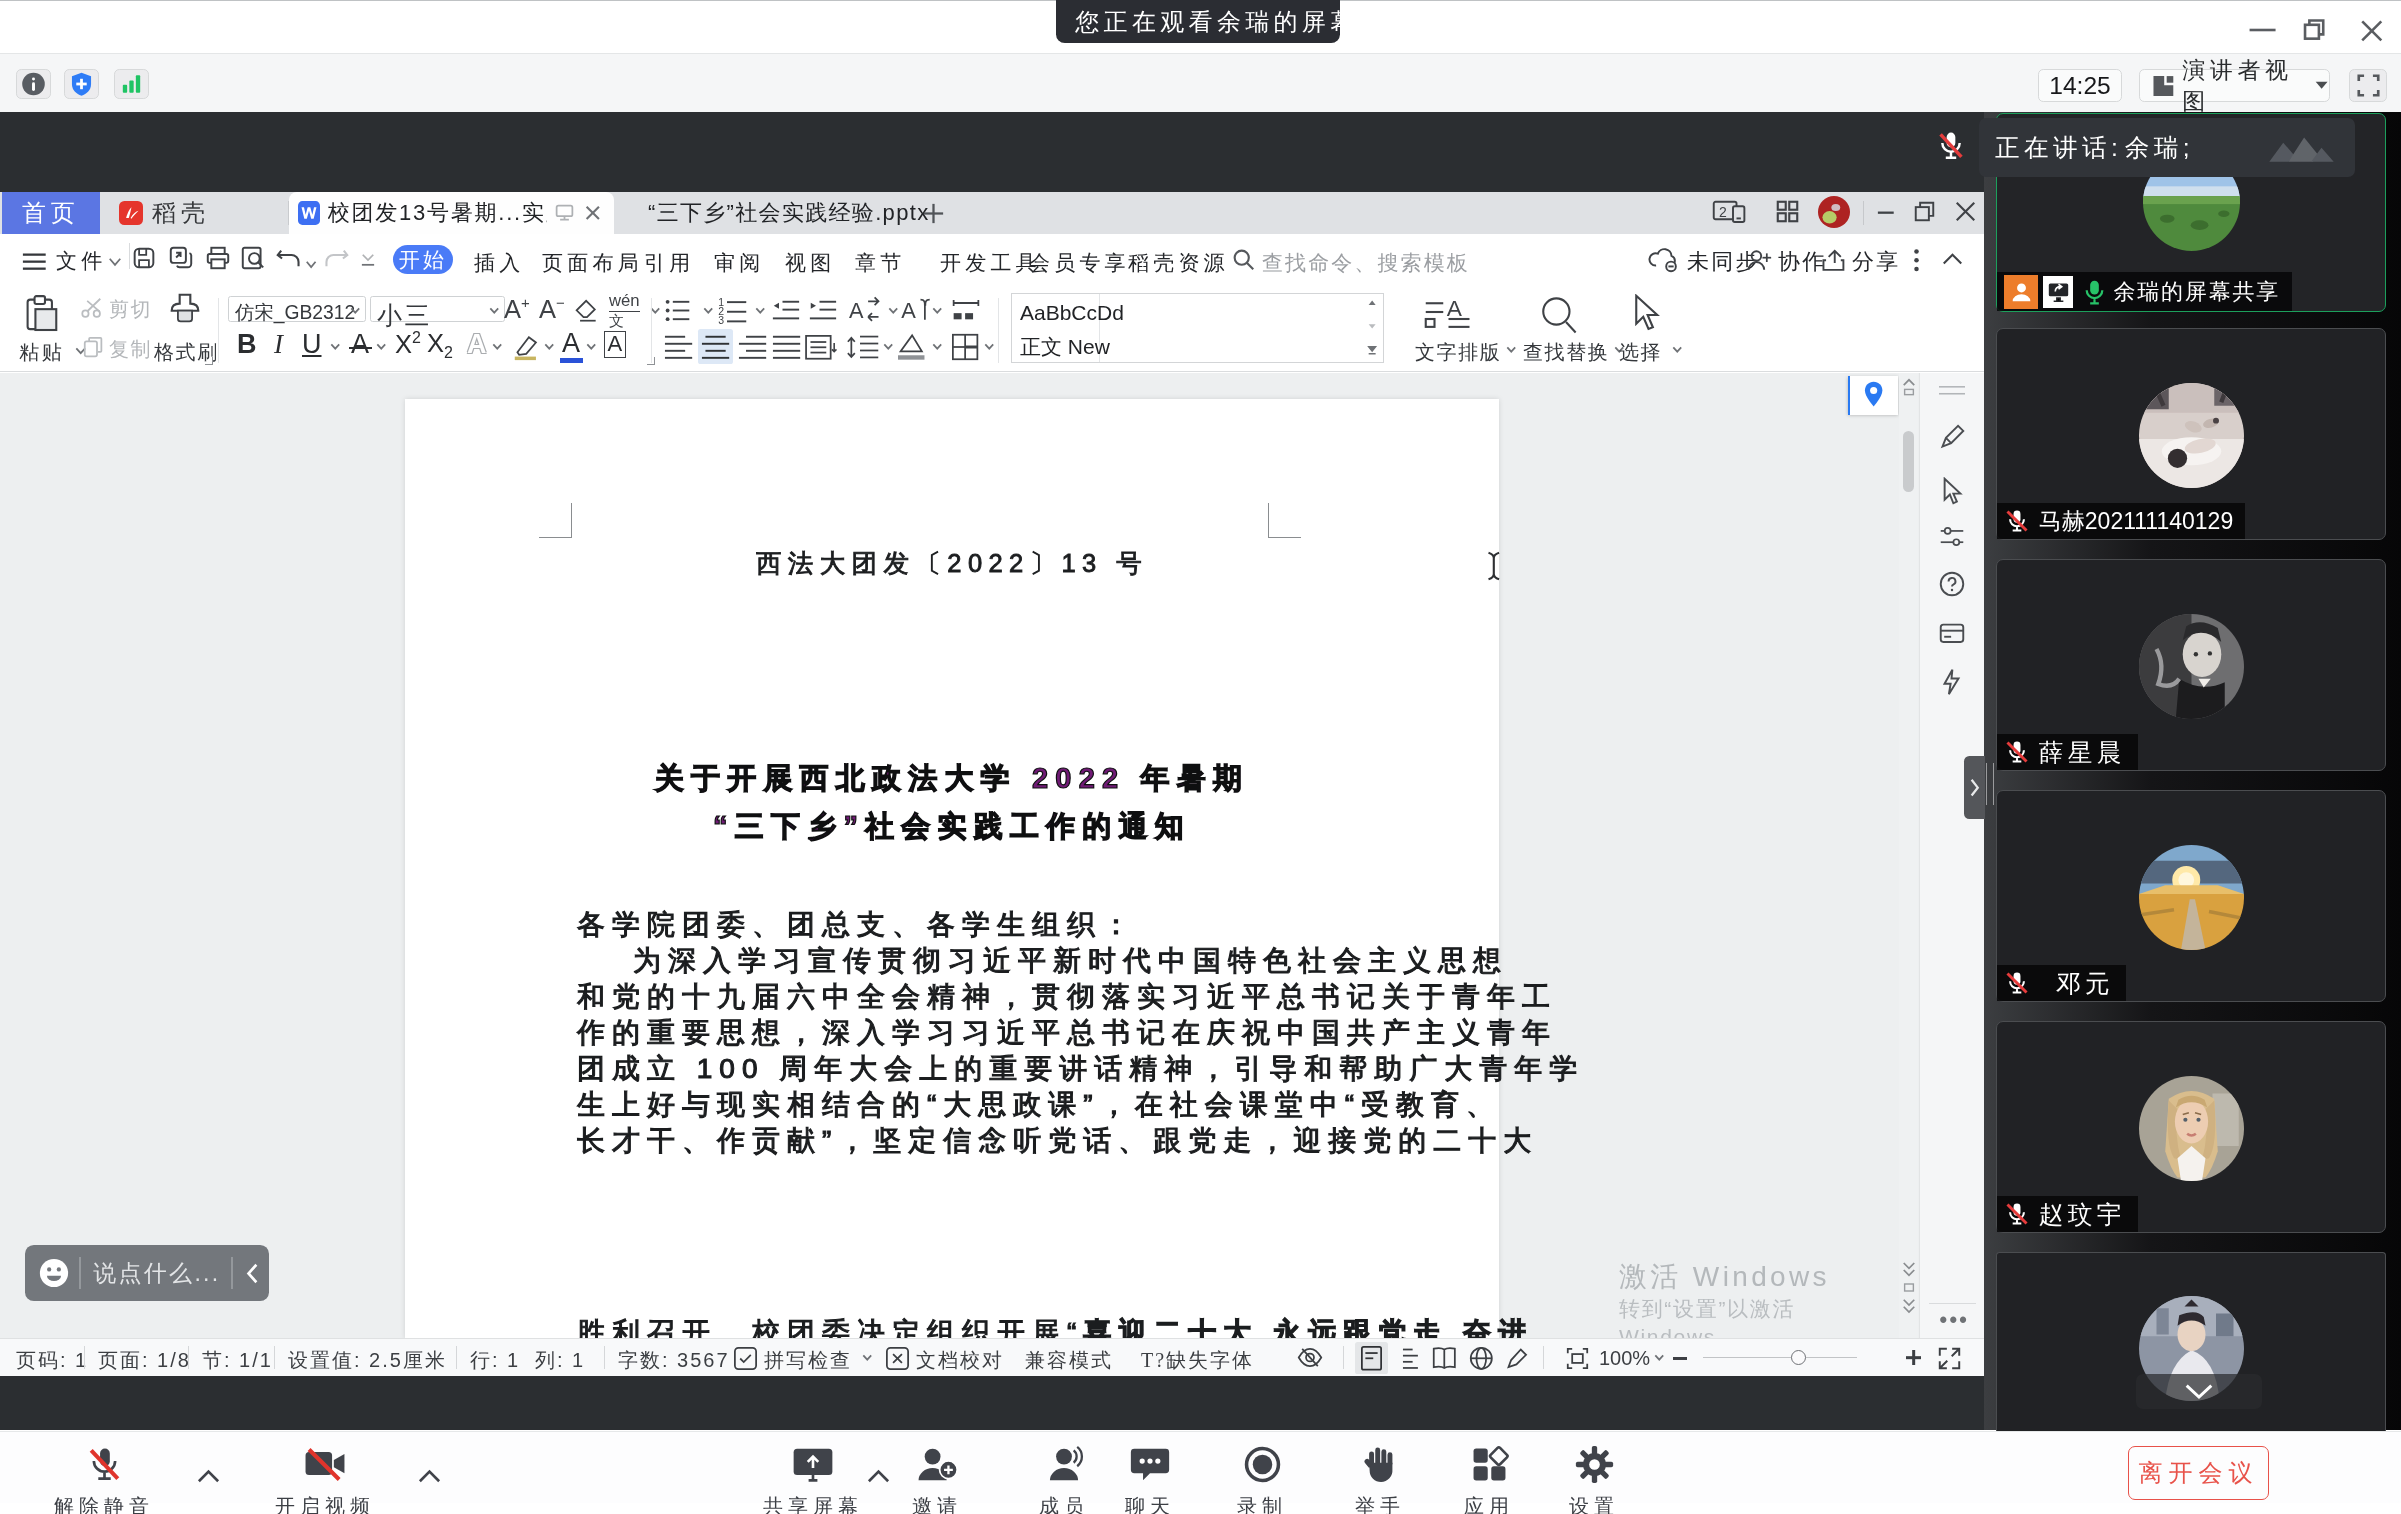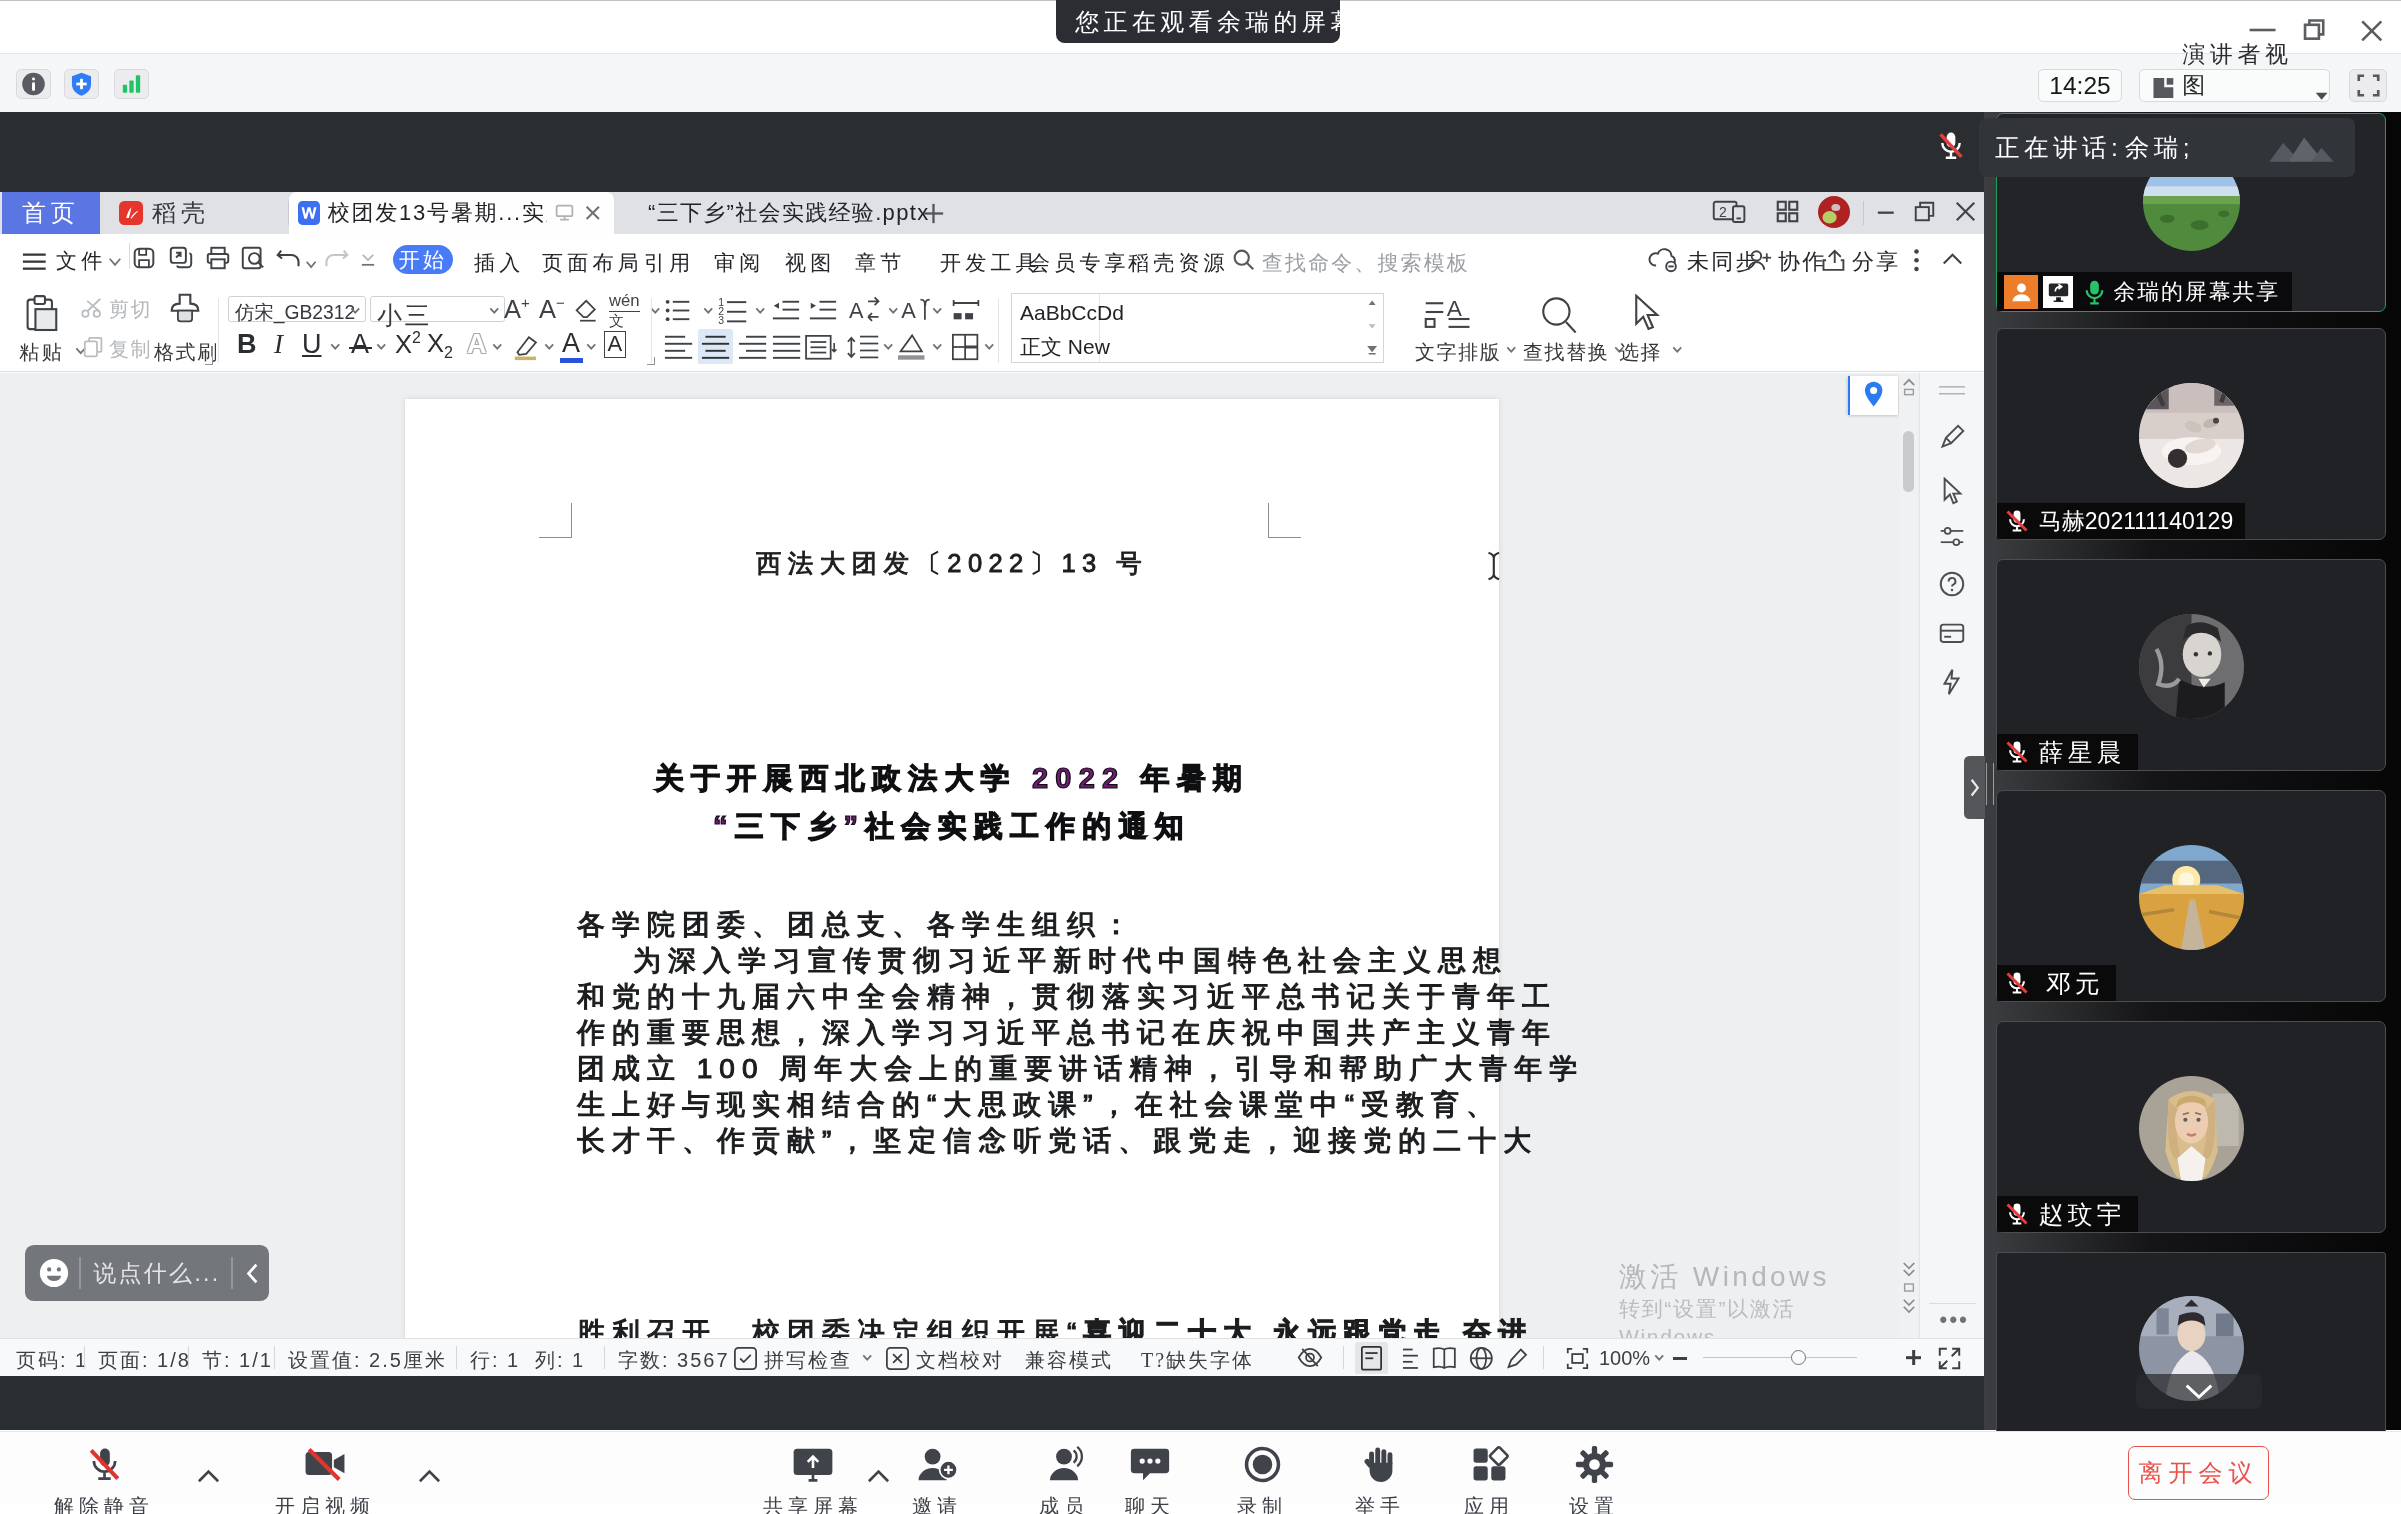"演讲者视图" div.tbtn { align-items: flex-end -> center }
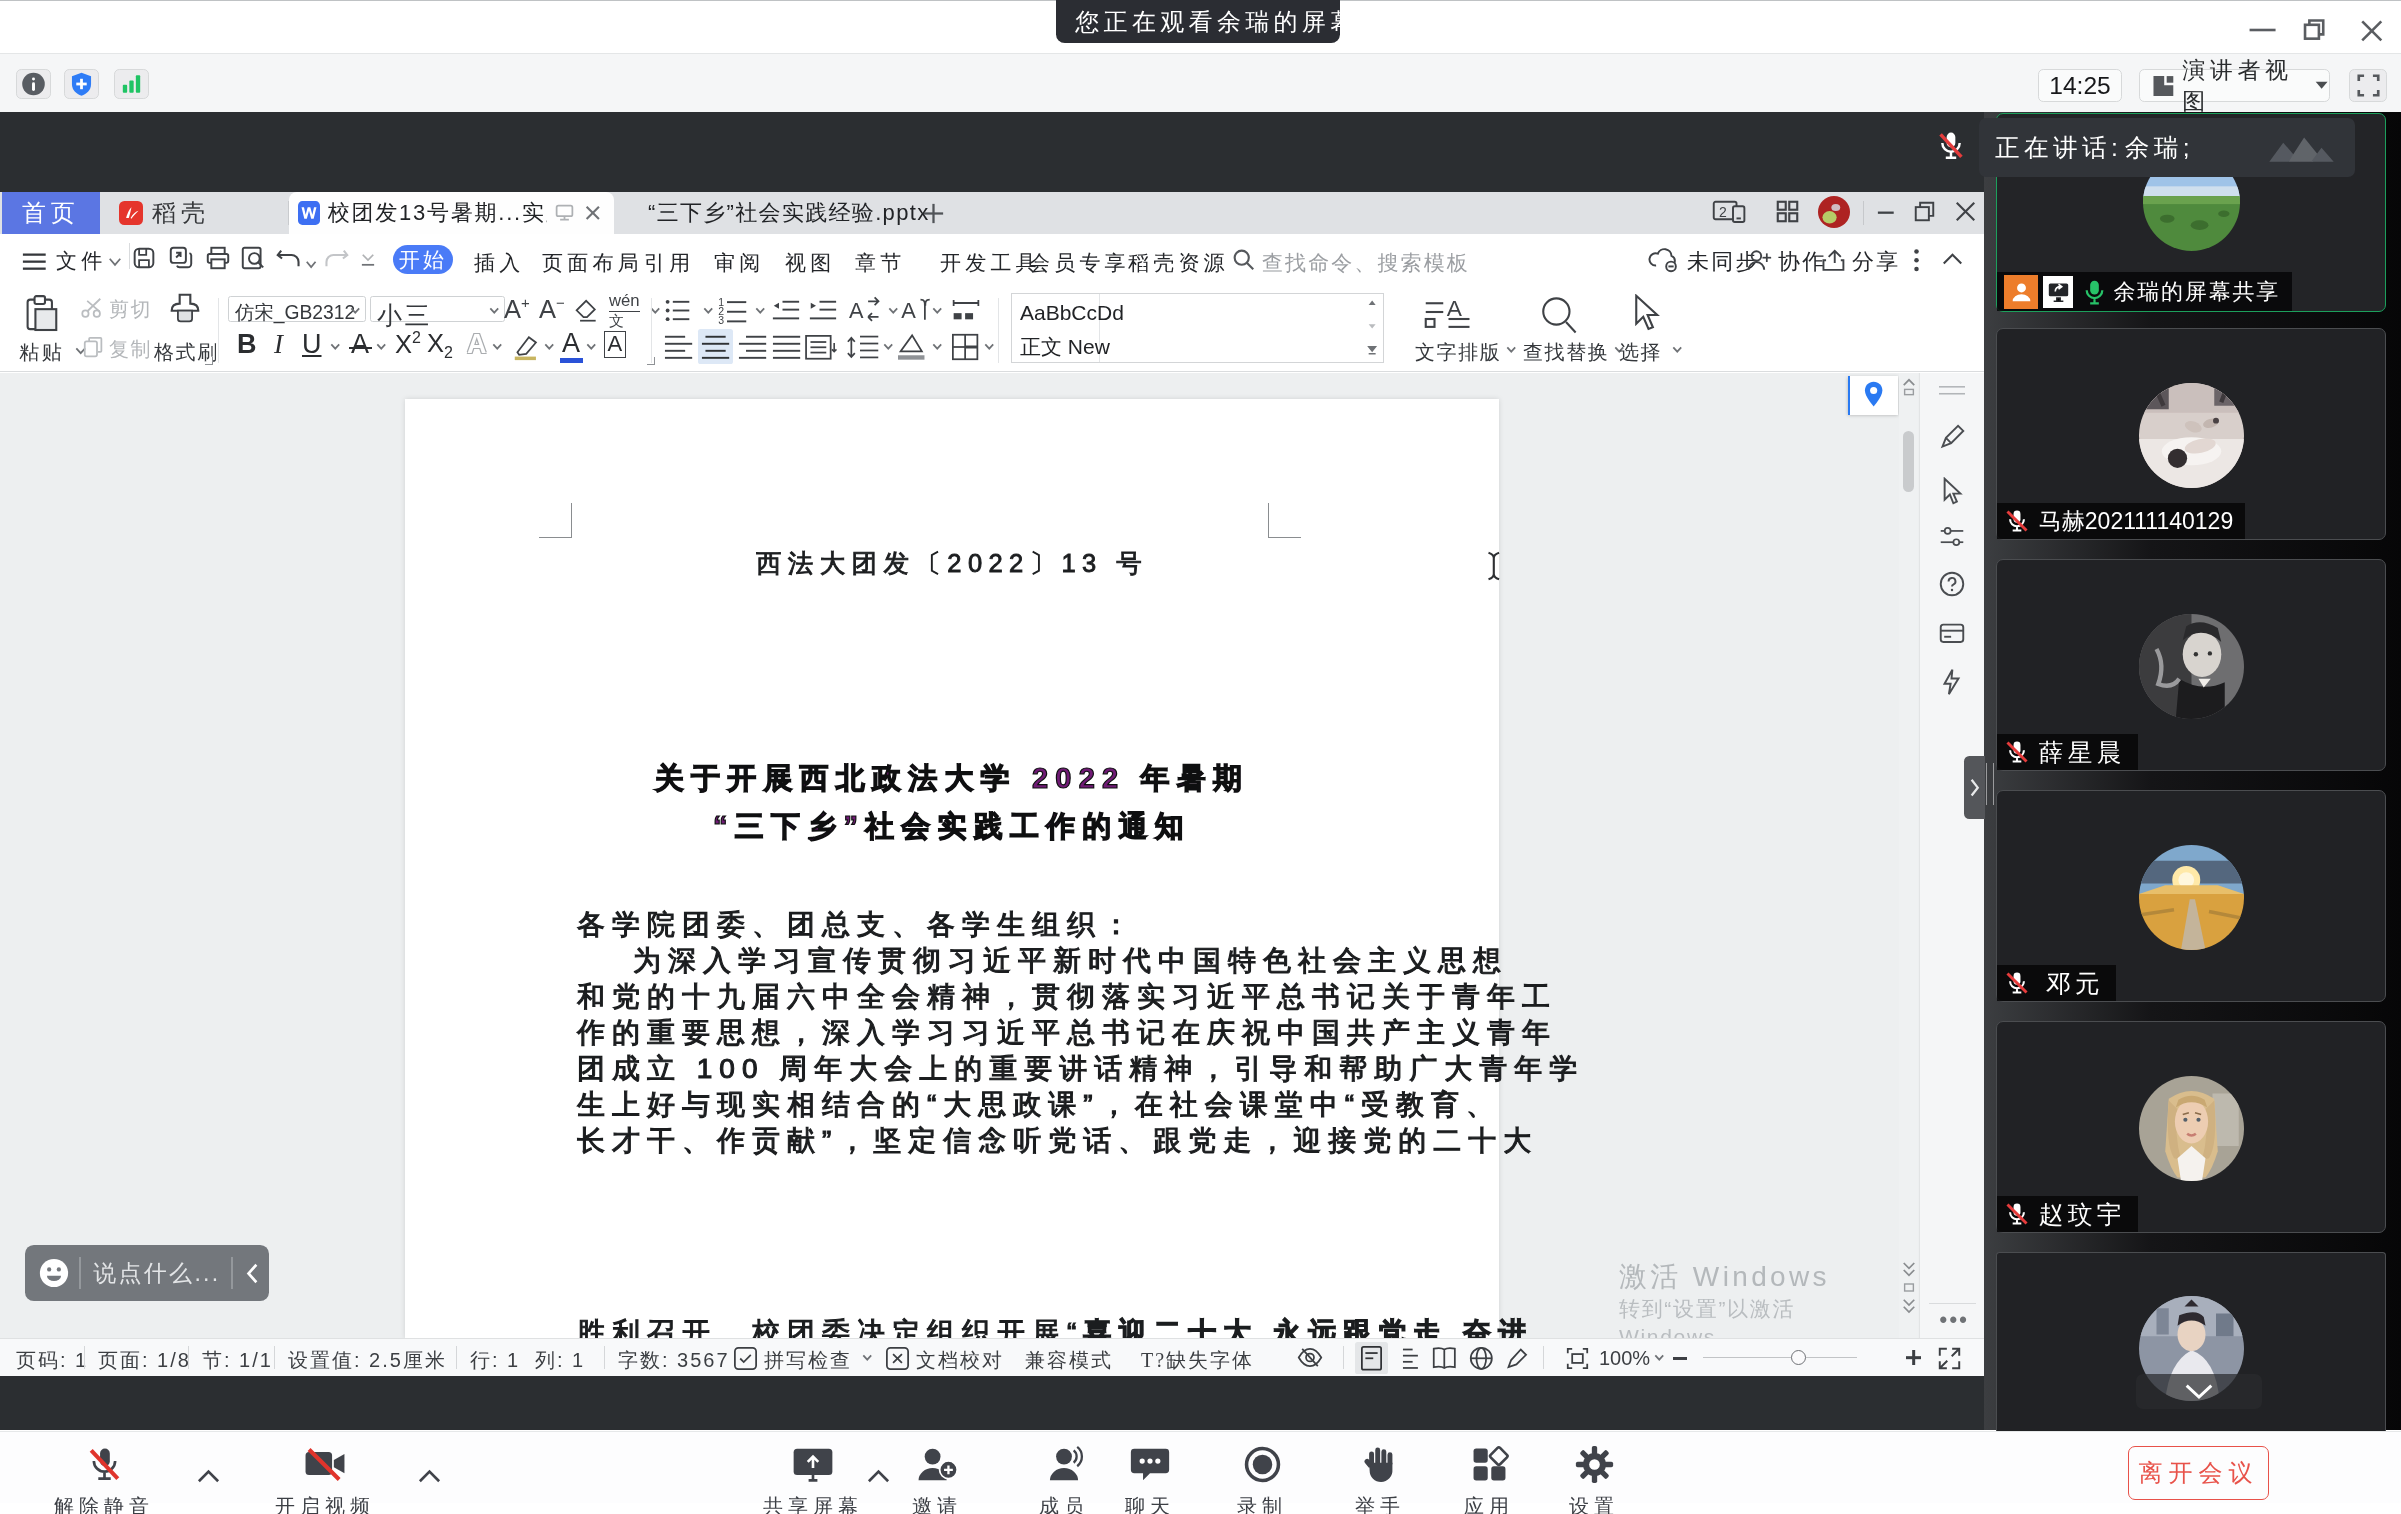"邓元" span { margin-left: 16px -> 26px }
